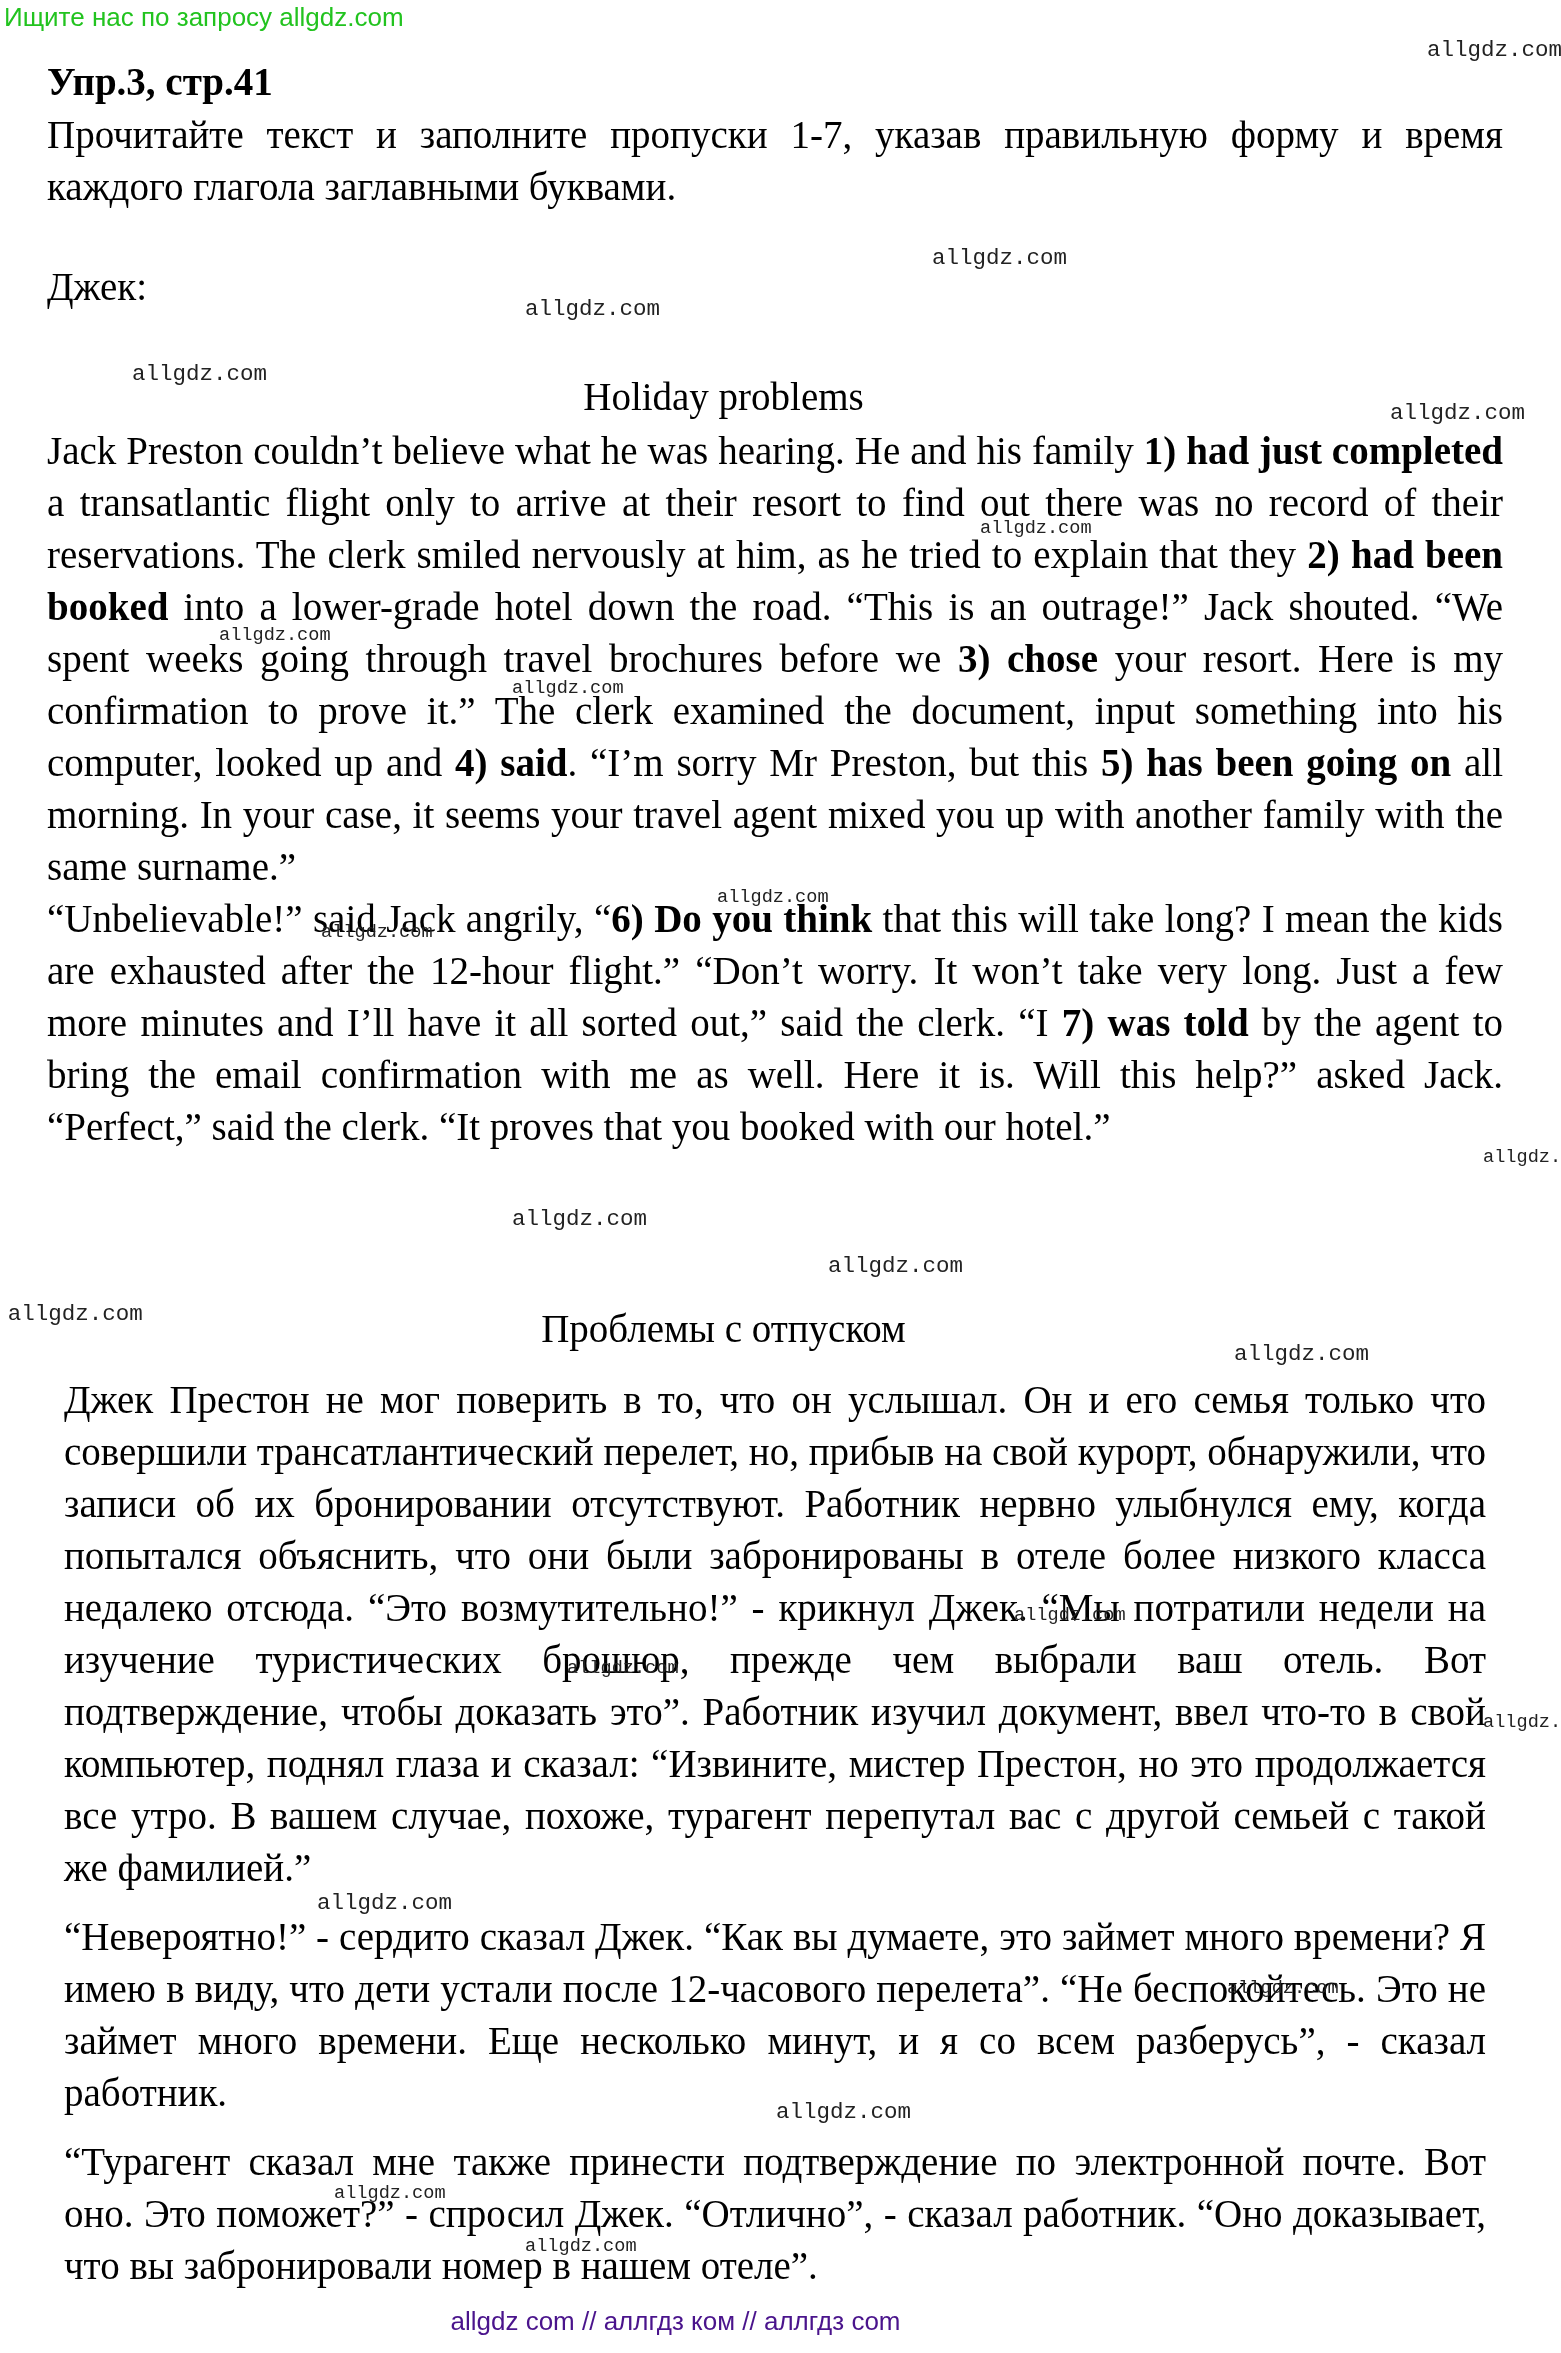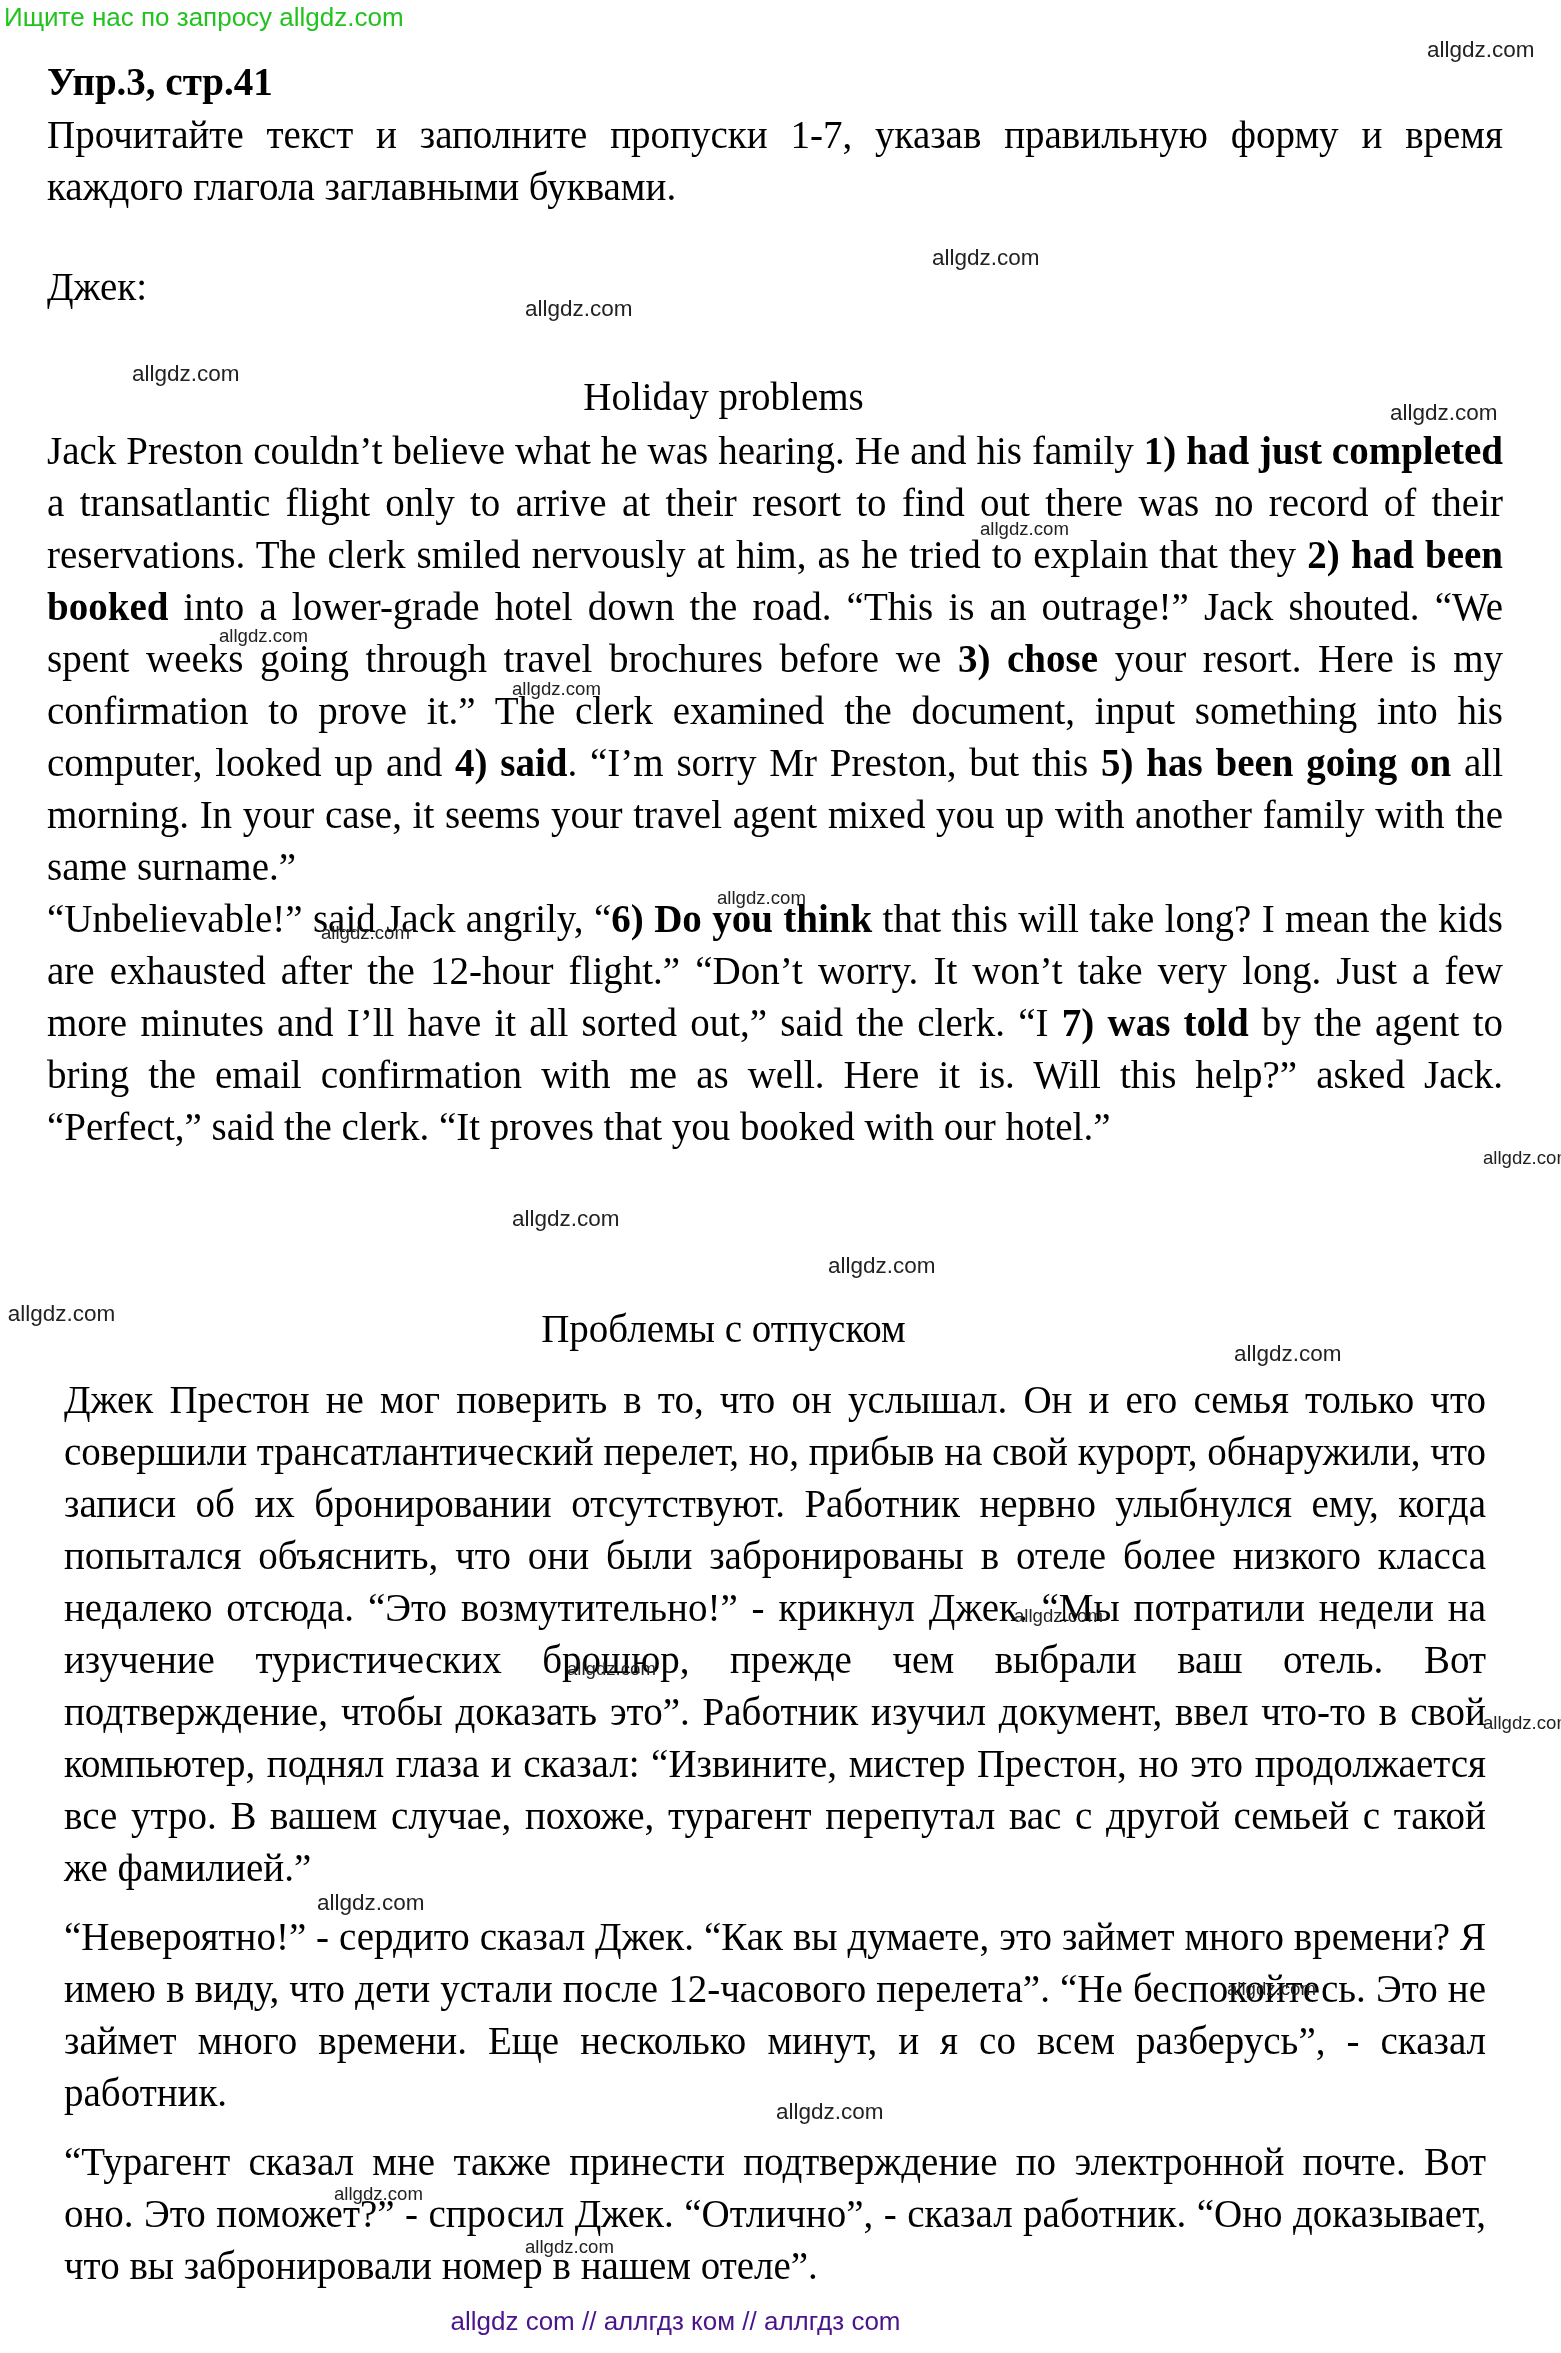"allgdz.com" .wm { font-family: Liberation Sans, sans-serif -> Liberation Mono, monospace }
